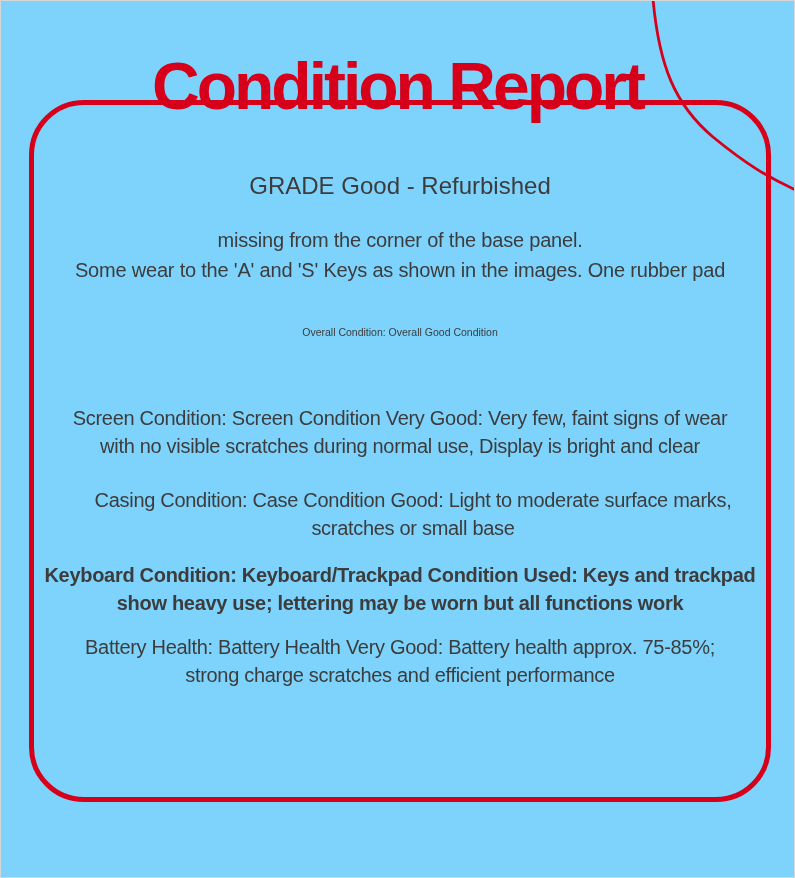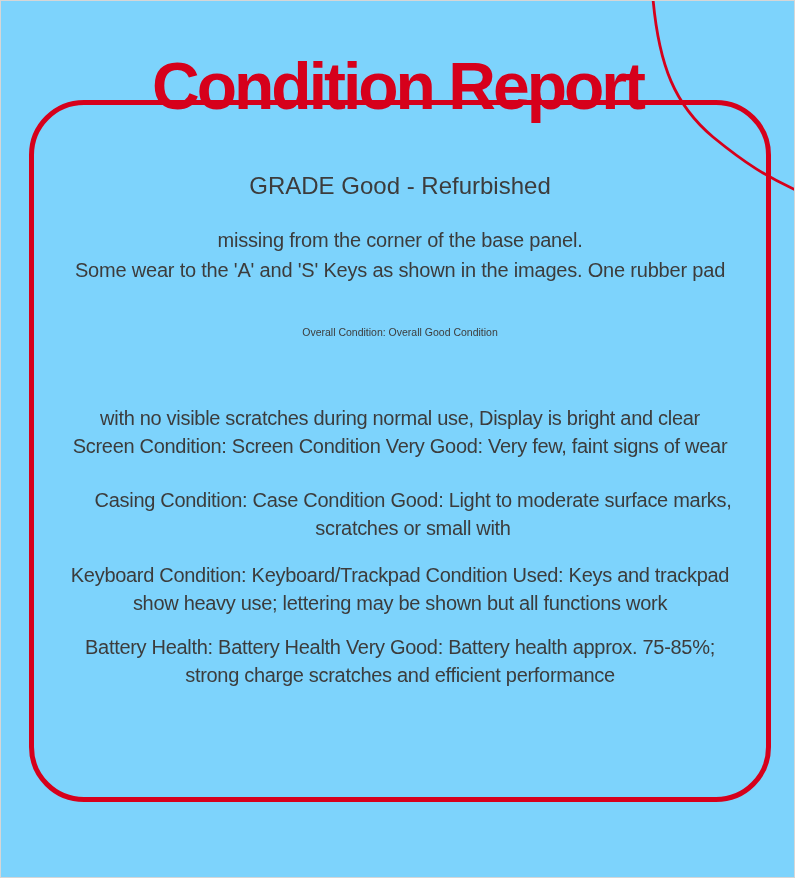"with no visible scratches during" div { order: before "Screen Condition: Screen Condition Very" -> after "Screen Condition: Screen Condition Very" }
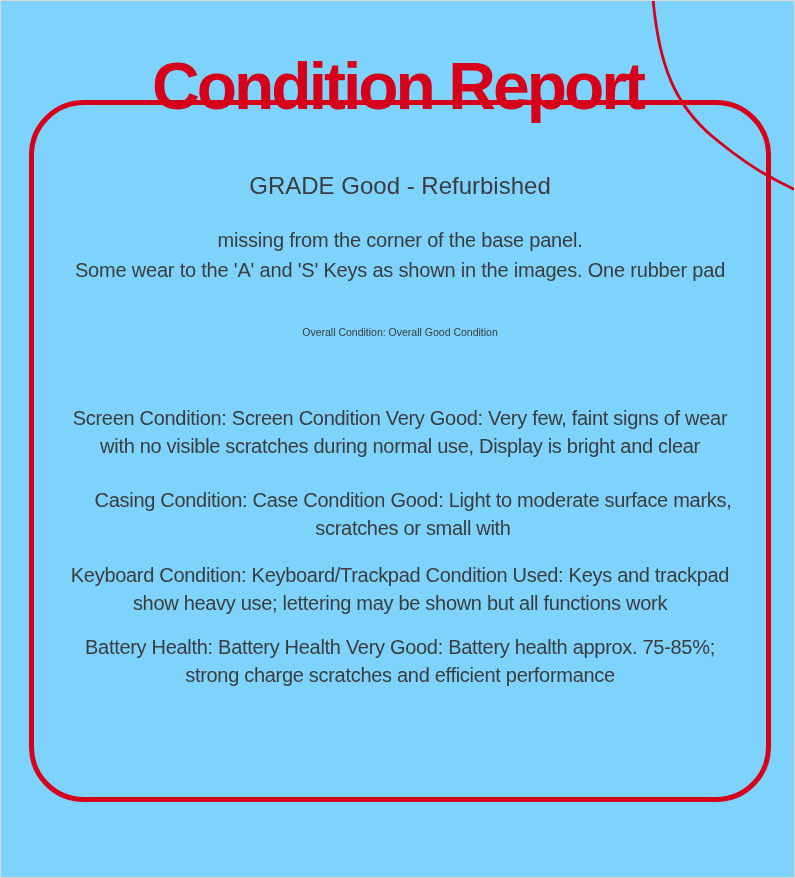"scratches or small with" div { text: with -> base }
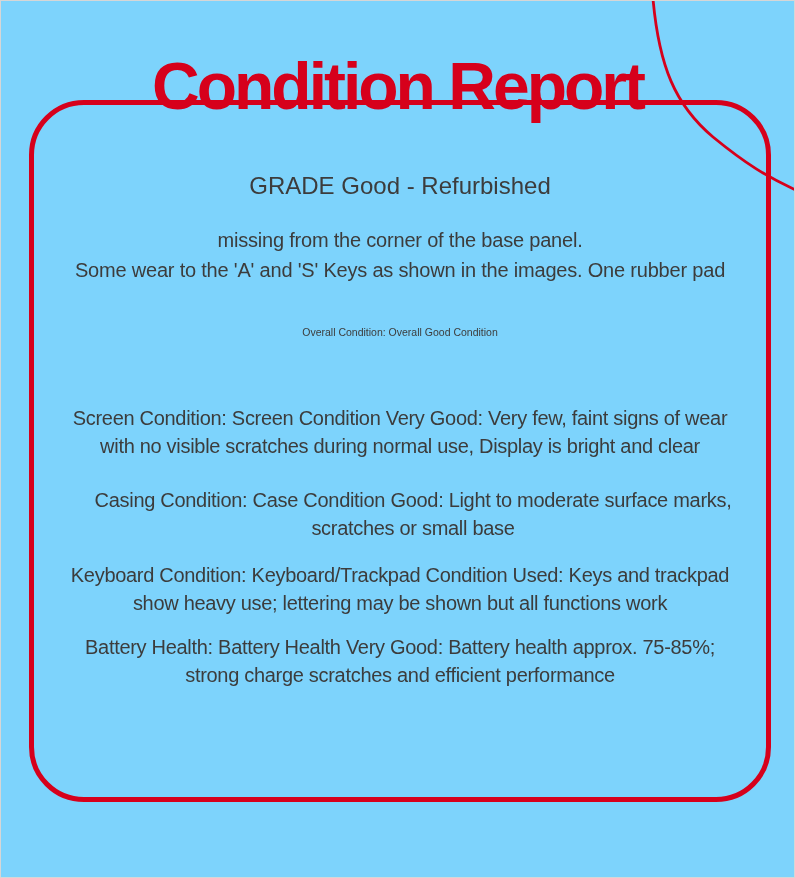"Keyboard Condition: Keyboard/Trackpad" .section-keyboard { font-weight: none -> bold }
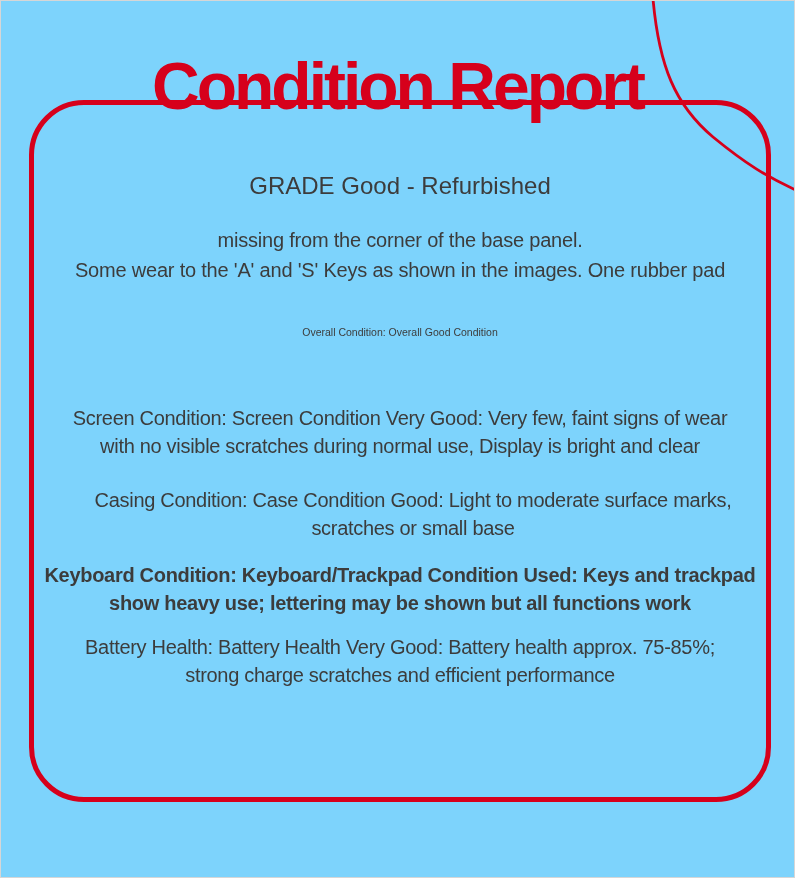"show heavy use; lettering may" div { text: shown -> worn }
